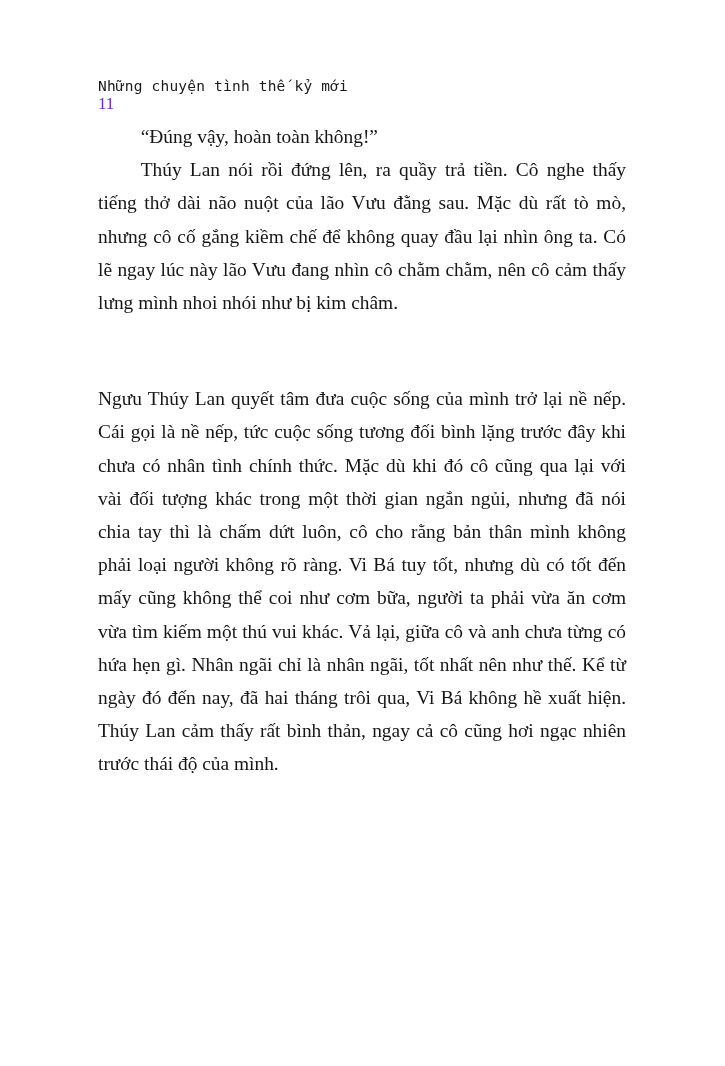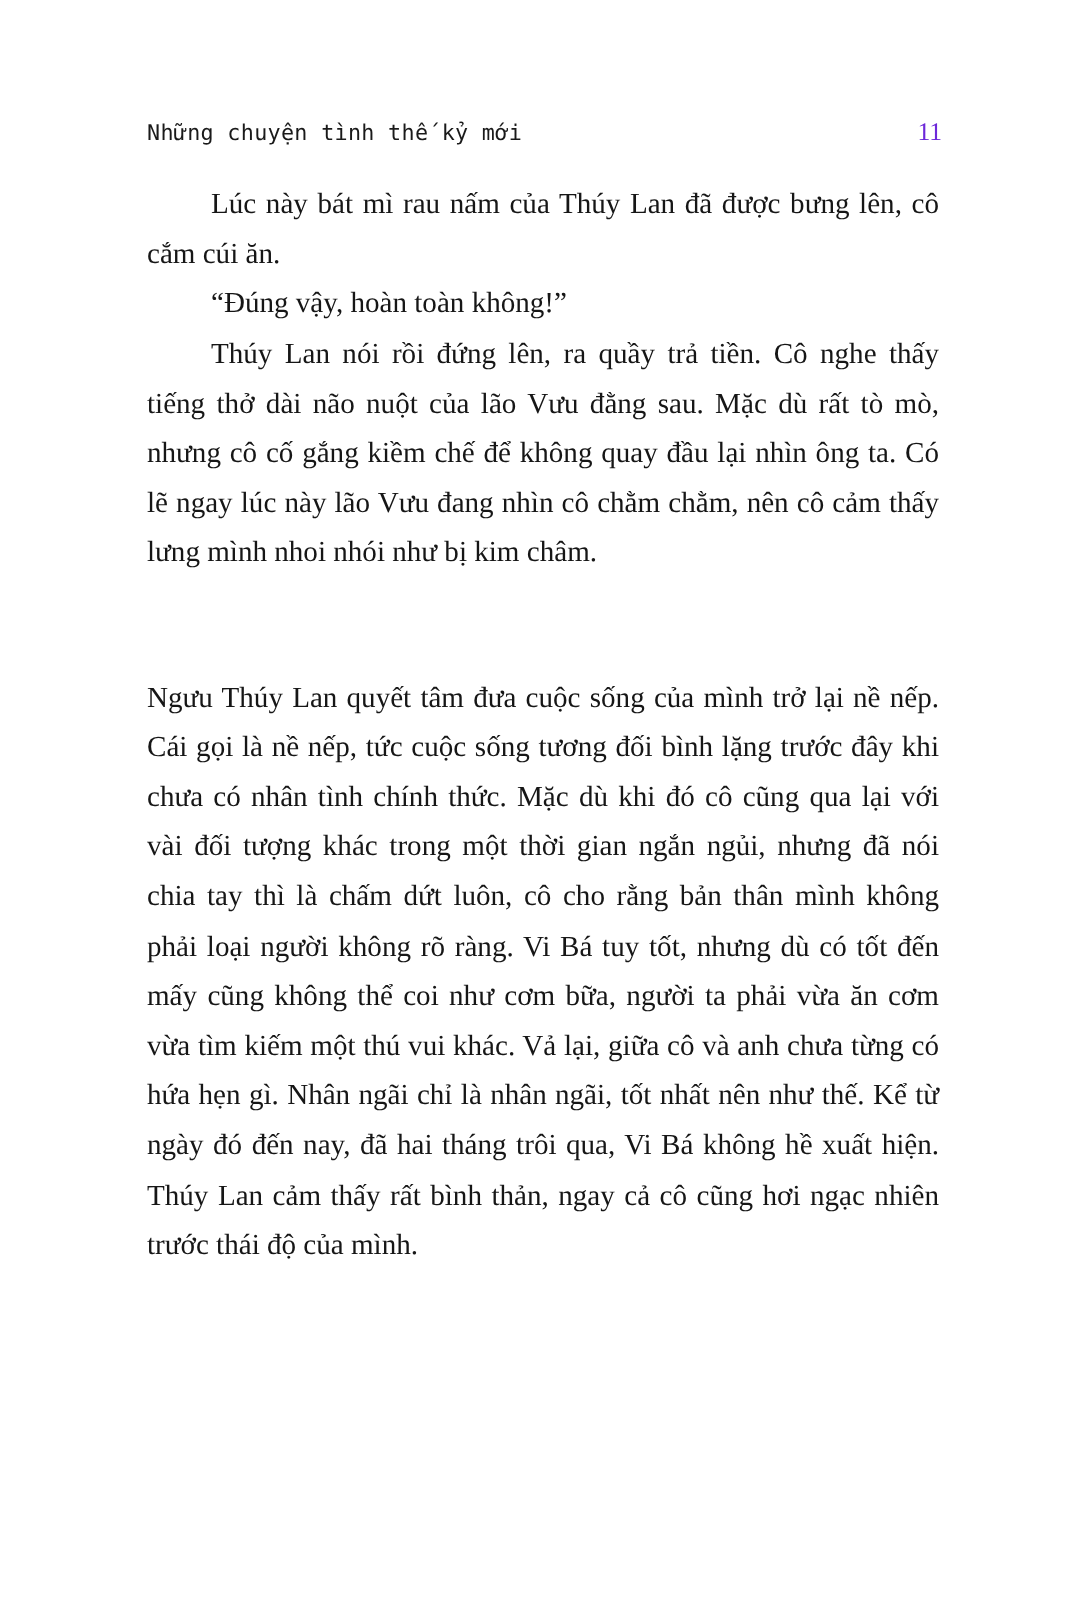"Những chuyện tình thế kỷ" .header { flex-direction: none -> column }
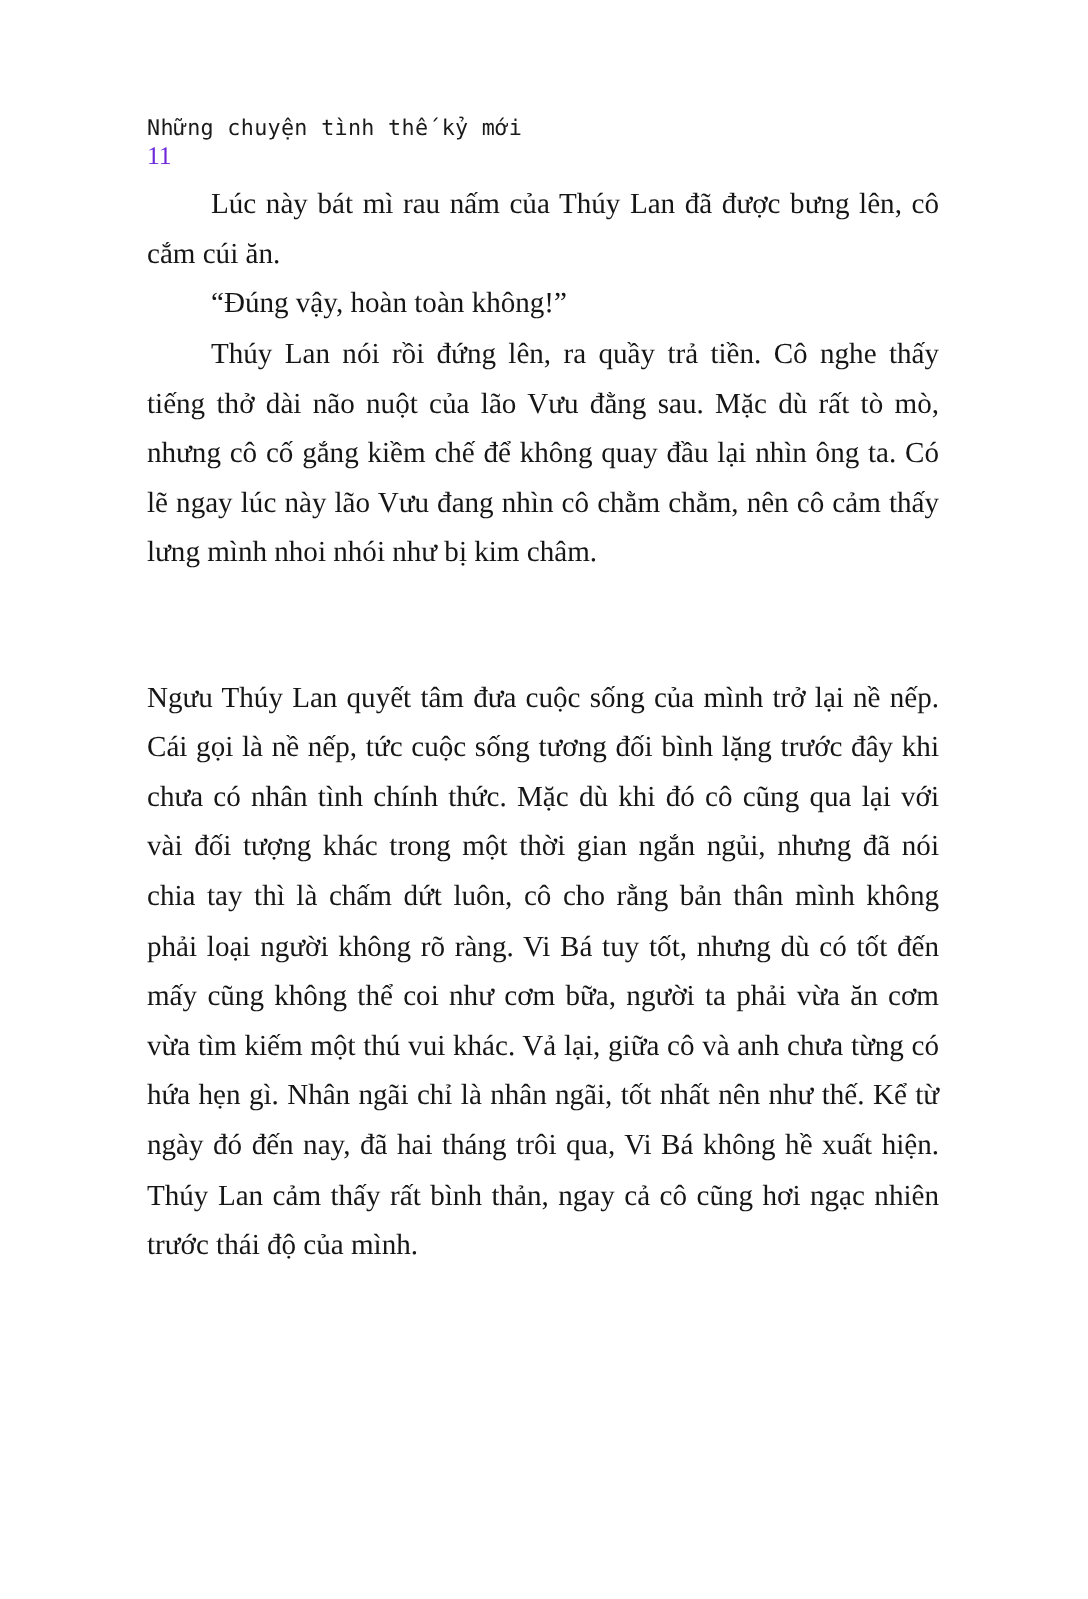"Lúc này bát mì rau" p.para { html: <p>Lúc này bát mì rau nấm của Thúy Lan đã được bưng lên, cô cắm cúi ăn.</p> -> none }
